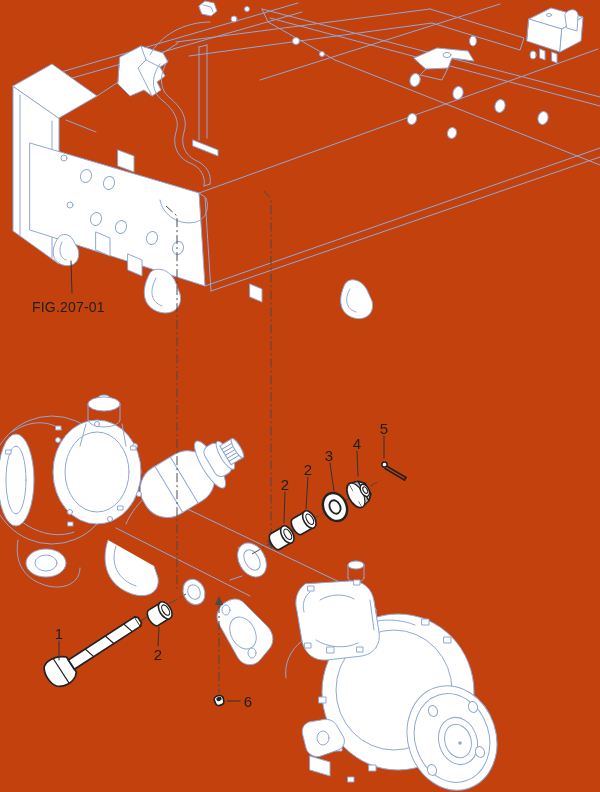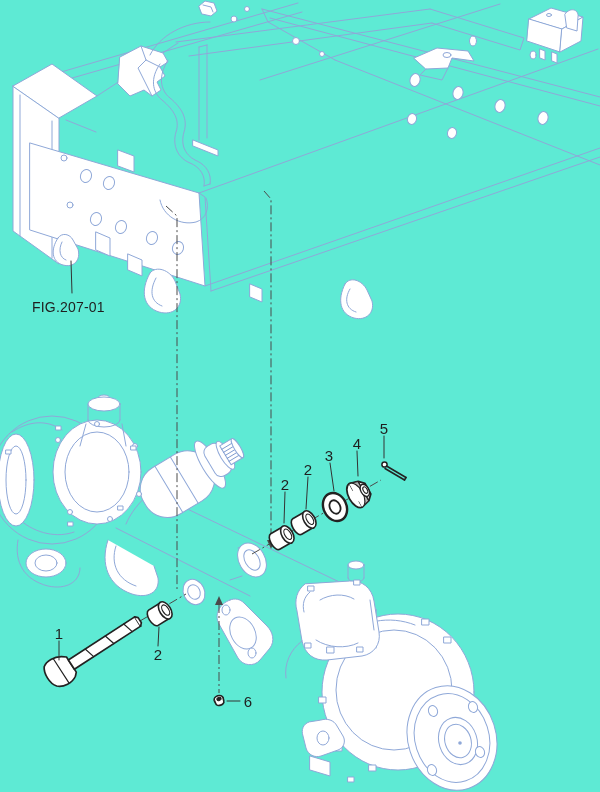"FIG.207-01" .stage { background: #5eead4 -> #c2410c }
